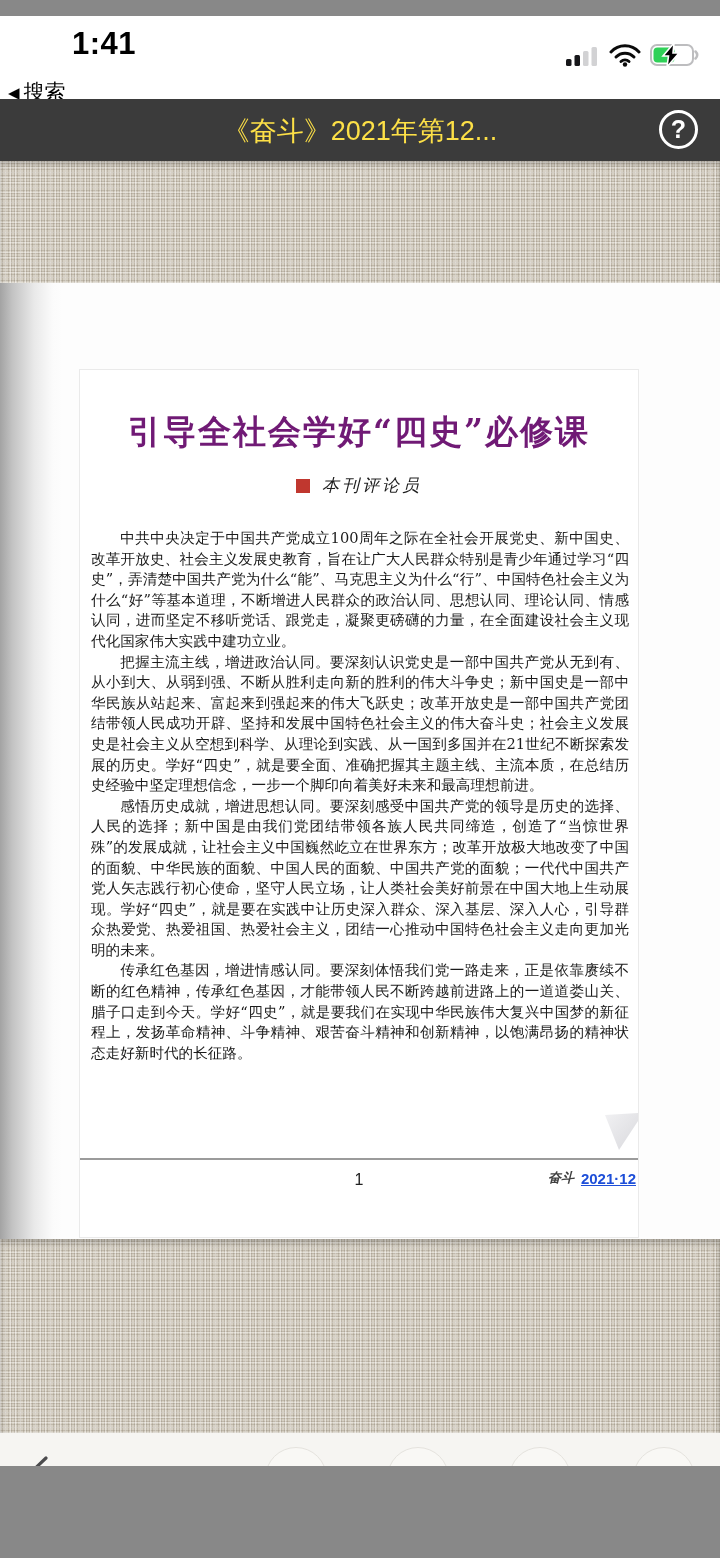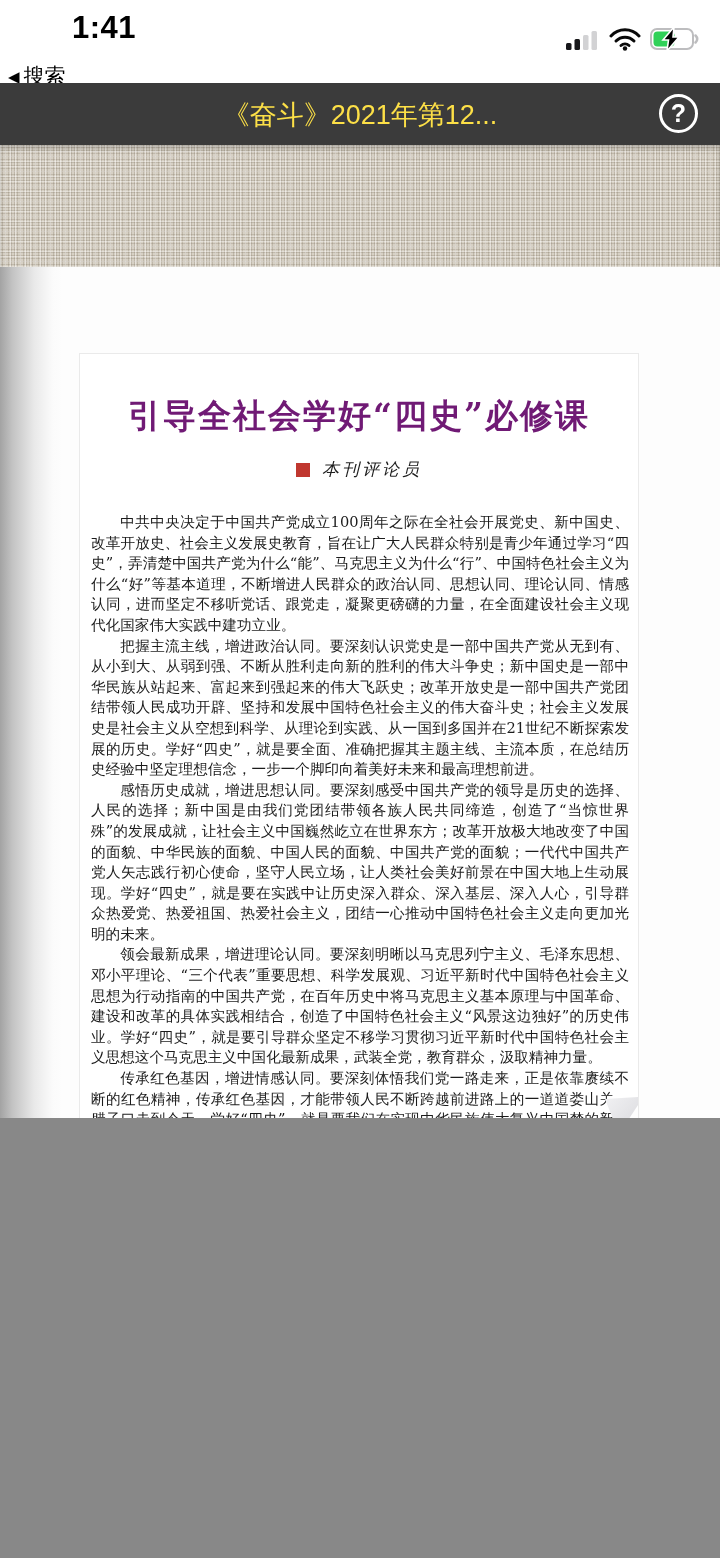"1:41" .screen { height: 1118px -> 1450px; margin: 0 auto -> 16px auto }
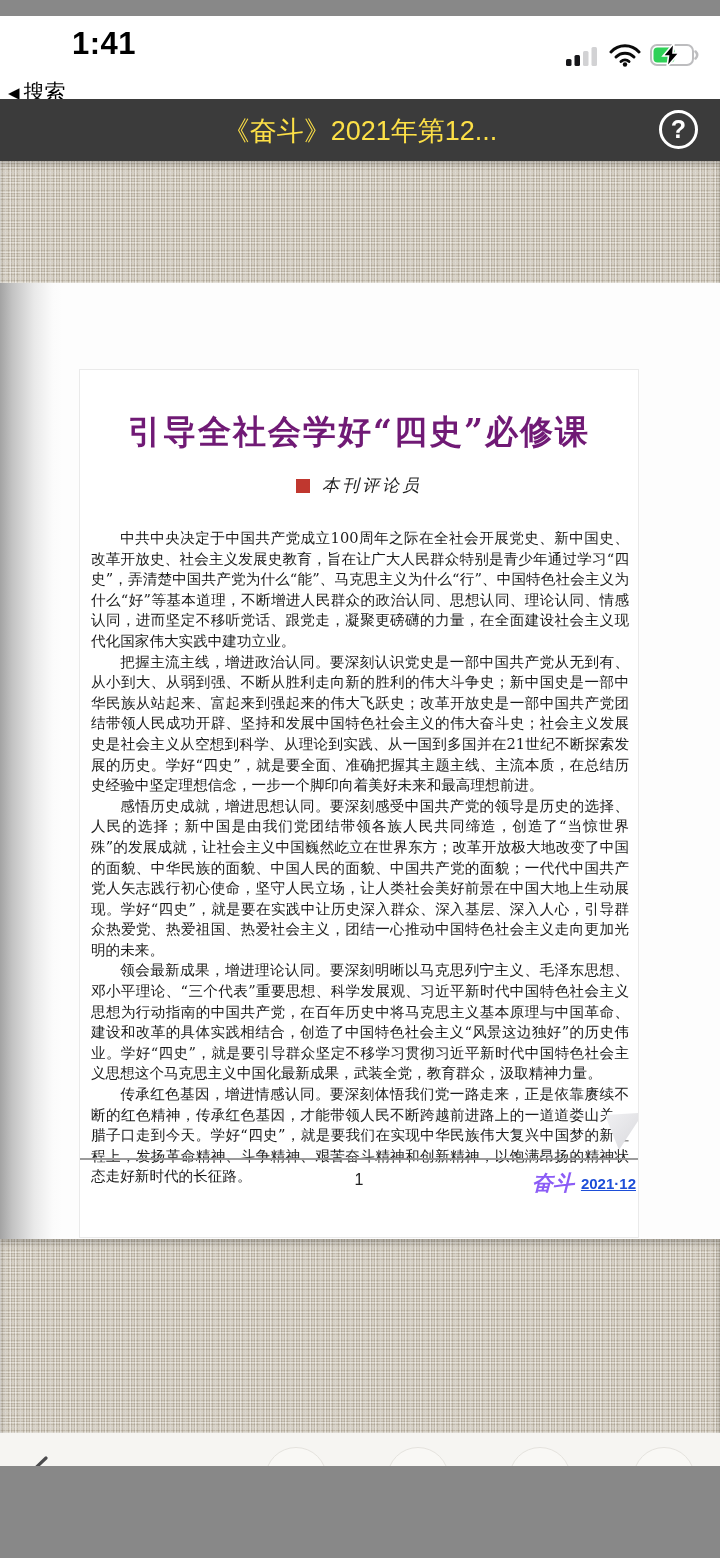"领会最新成果，增进理论认同。要深刻明晰以马克思列宁主义、毛泽东思想、邓小平理论、" p { html: <p>领会最新成果，增进理论认同。要深刻明晰以马克思列宁主义、毛泽东思想、邓小平理论、“三个代表”重要思想、科学发展观、习近平新时代中国特色社会主义思想为行动指南的中国共产党，在百年历史中将马克思主义基本原理与中国革命、建设和改革的具体实践相结合，创造了中国特色社会主义“风景这边独好”的历史伟业。学好“四史”，就是要引导群众坚定不移学习贯彻习近平新时代中国特色社会主义思想这个马克思主义中国化最新成果，武装全党，教育群众，汲取精神力量。</p> -> none }
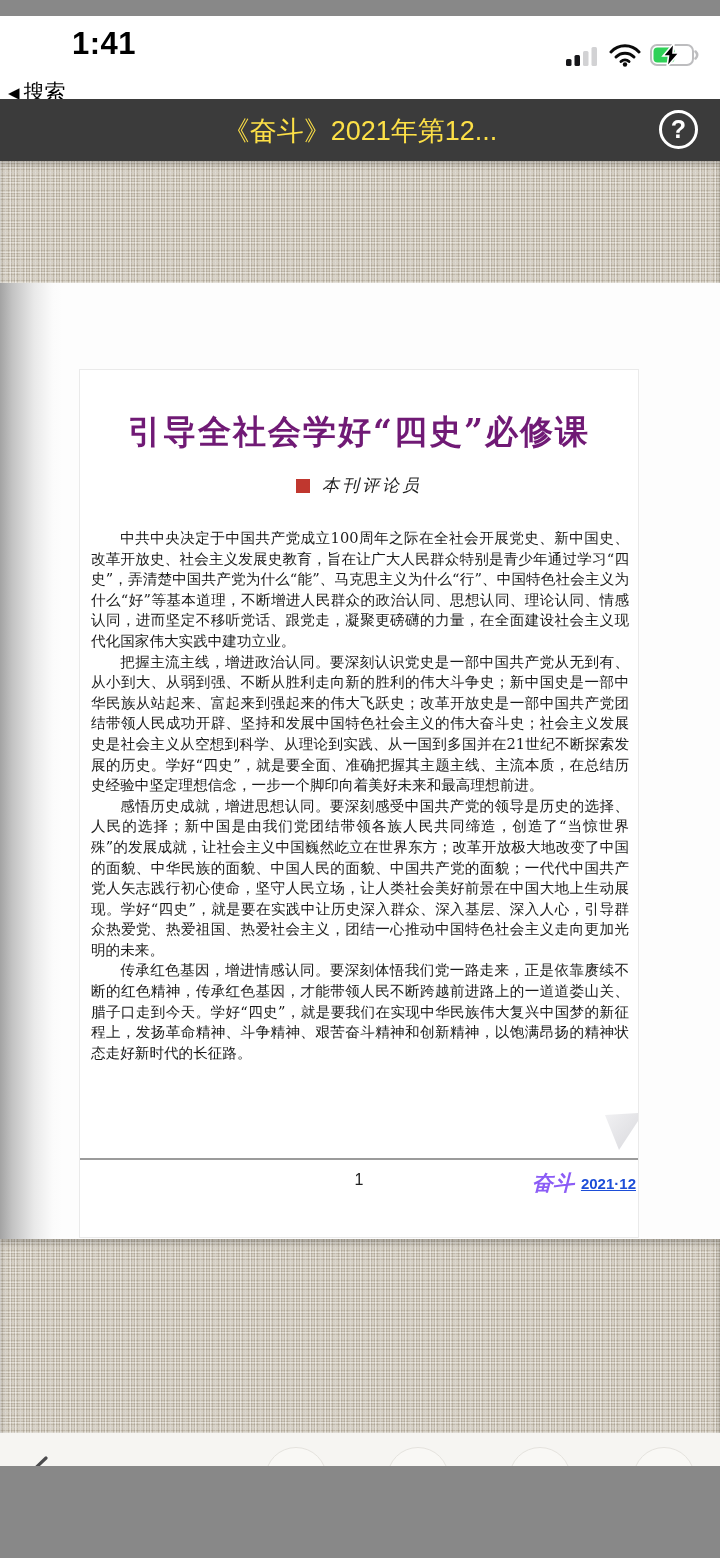"奋斗" .folio-mag-logo { color: #8b5cf6 -> #404040; font-size: 21px -> 13px }
